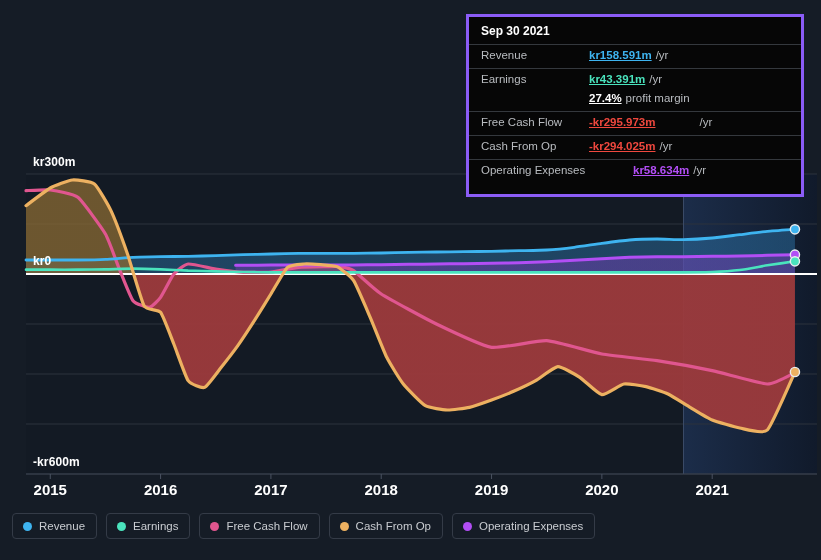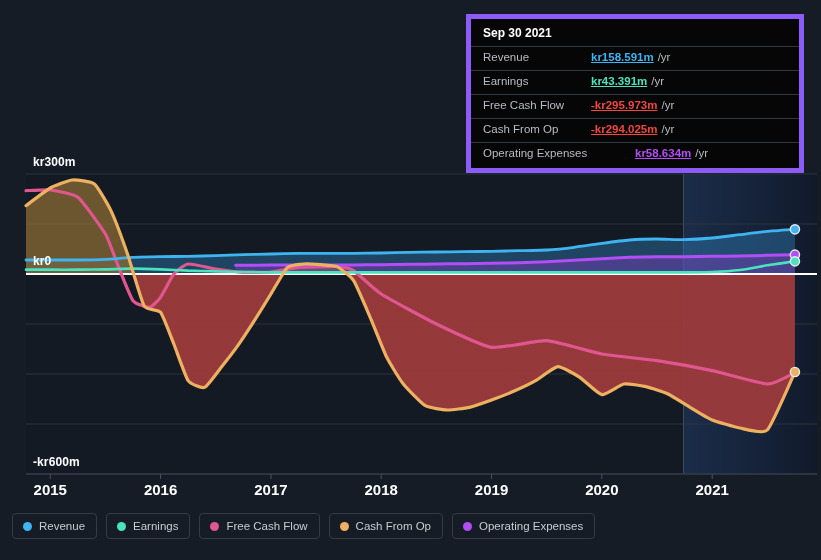"Sep 30 2021" #tooltip { border: 5px solid #8b5cf6 -> 3px solid #8b5cf6; padding: 6px 0 2px 0 -> 6px 0 11px 0 }
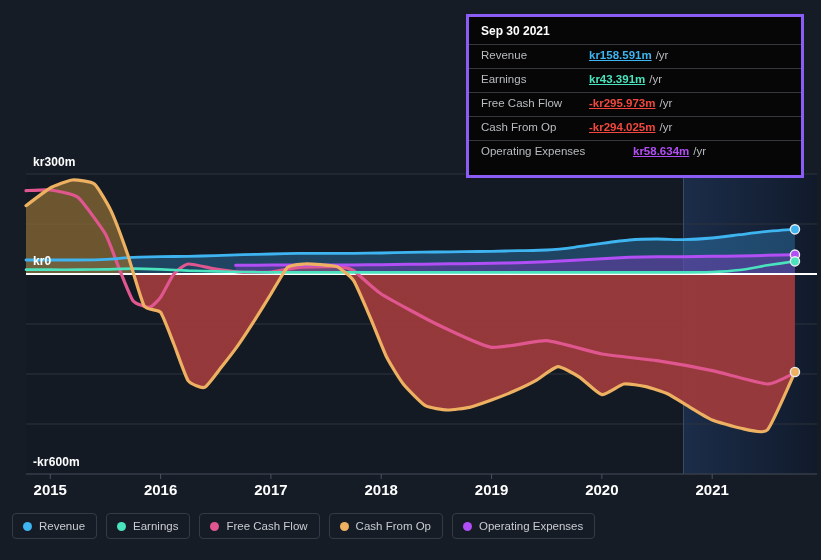"27.4%" div.tt-row { html: none -> <div> <div></div> <div> <span>27.4%</span> <span>profit margin</span> </div> </div> }
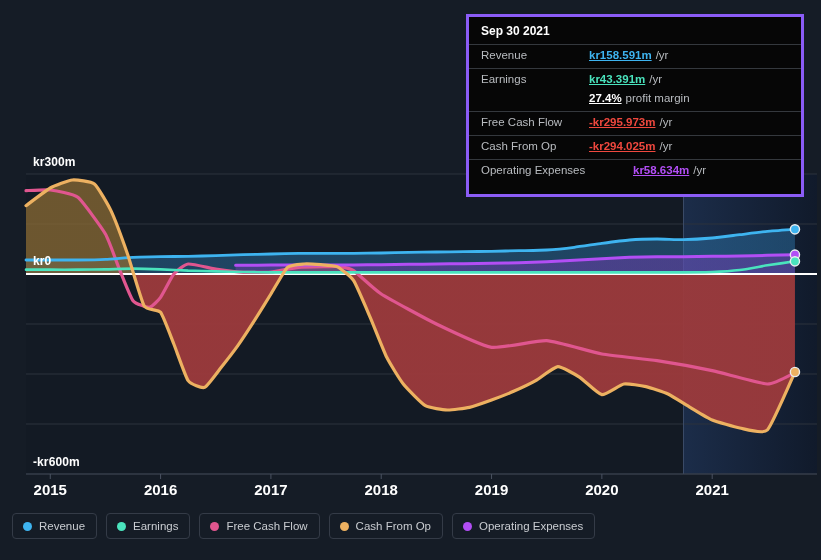"-kr295.973m" div { gap: none -> 40px }
